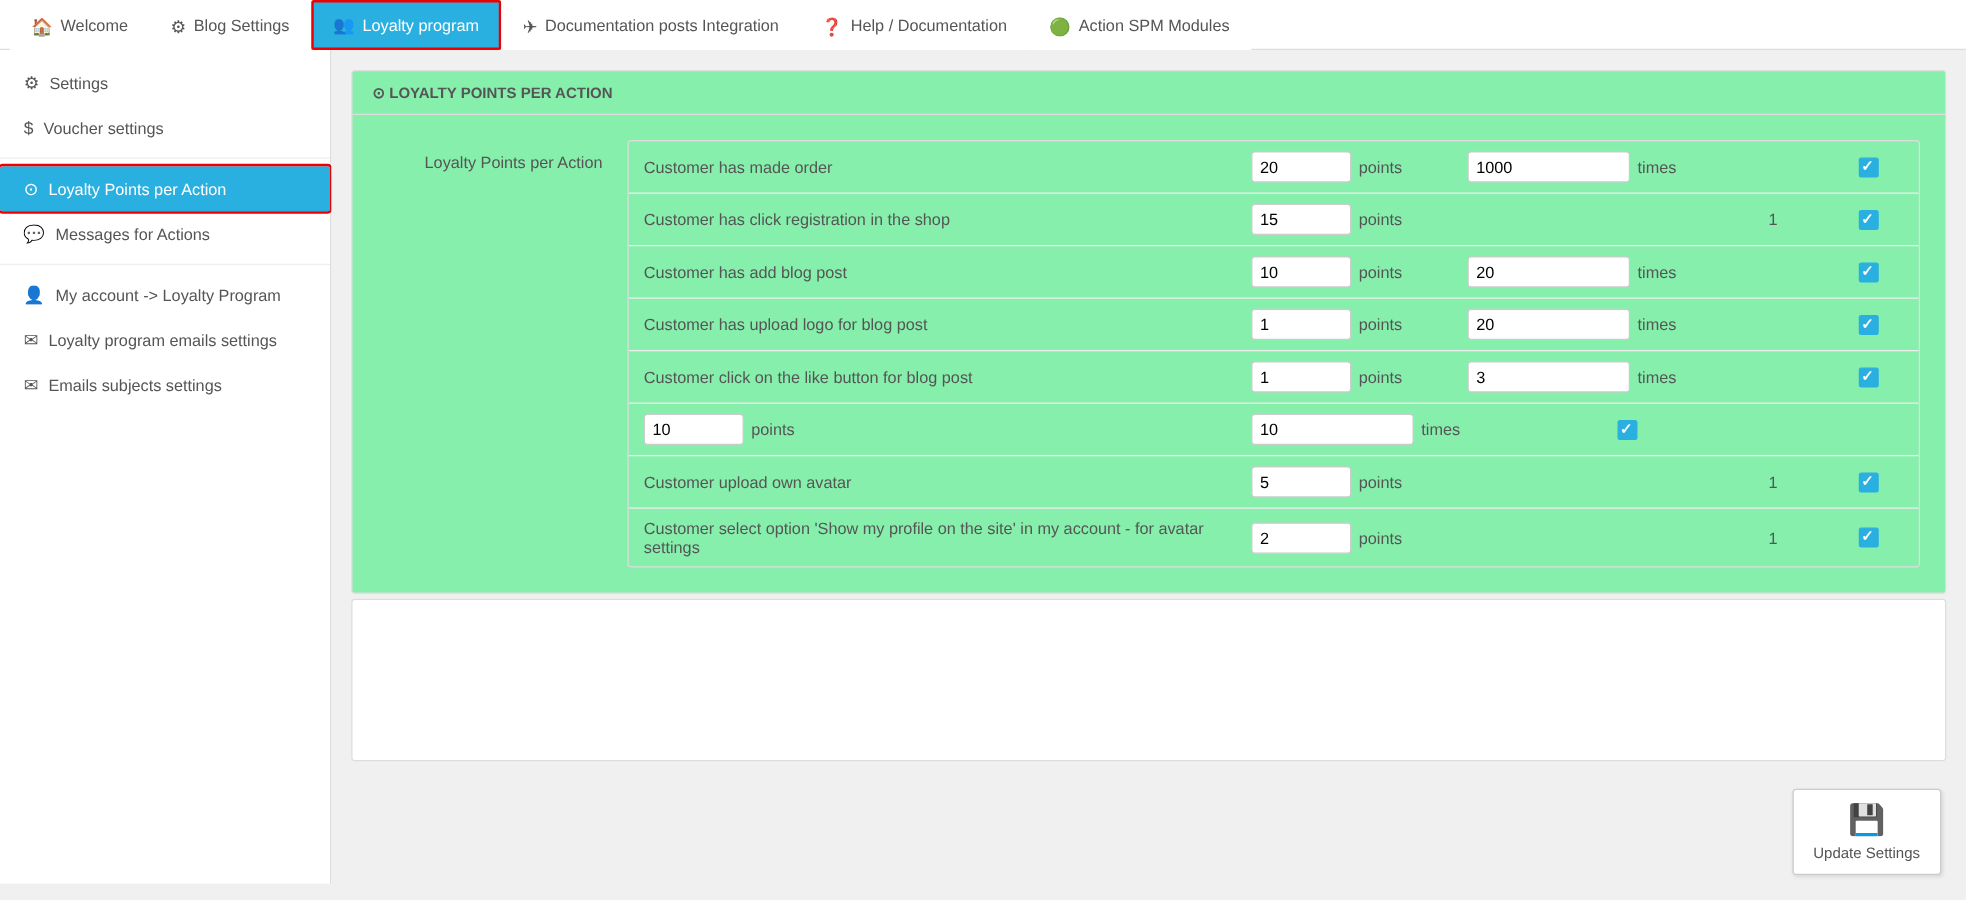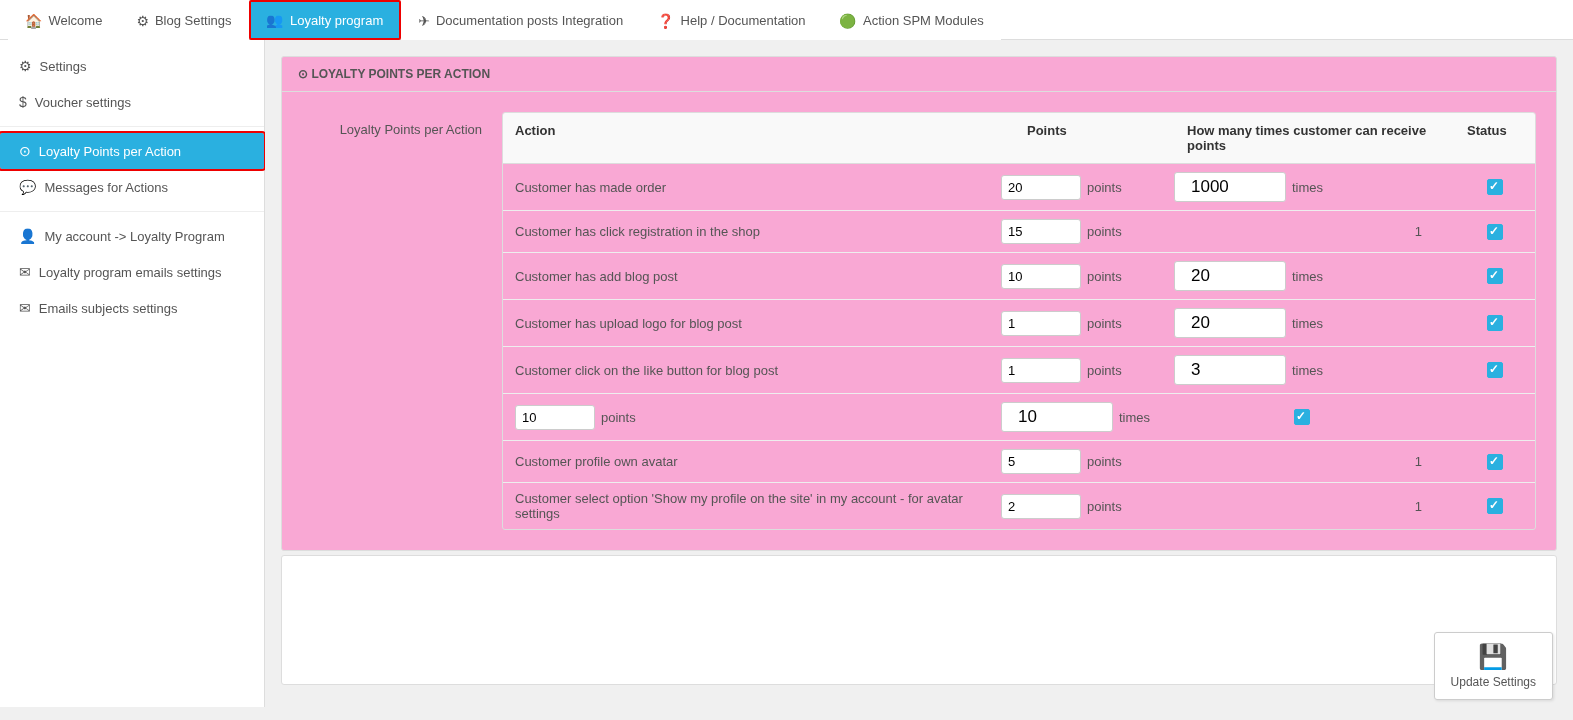"⊙ LOYALTY POINTS PER ACTION" .section-card { background: #f9a8d4 -> #86efac }
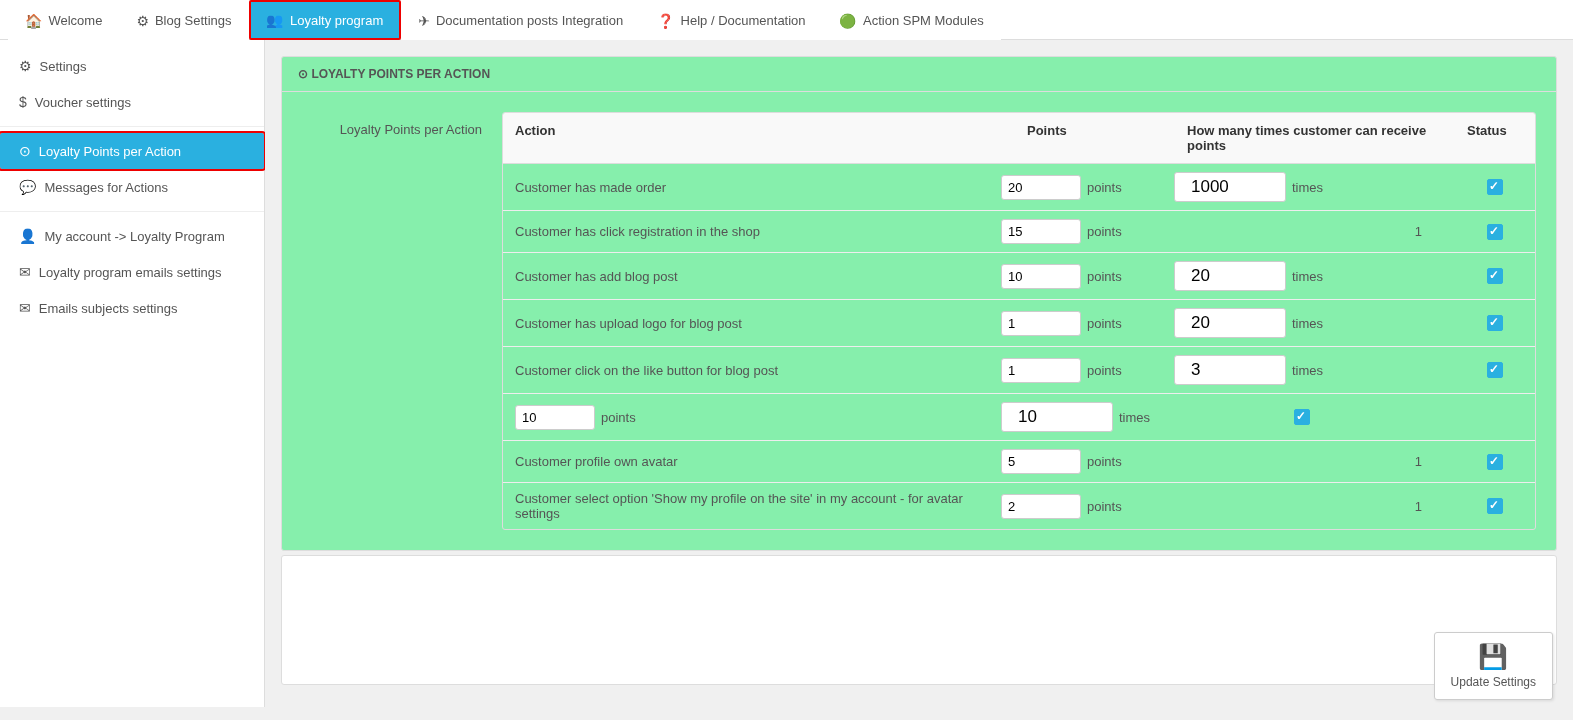"Action" div.table-header { html: <div> <div>Action</div> <div>Points</div> <div>How many times customer can receive points</div> <div>Status</div> </div> -> none }
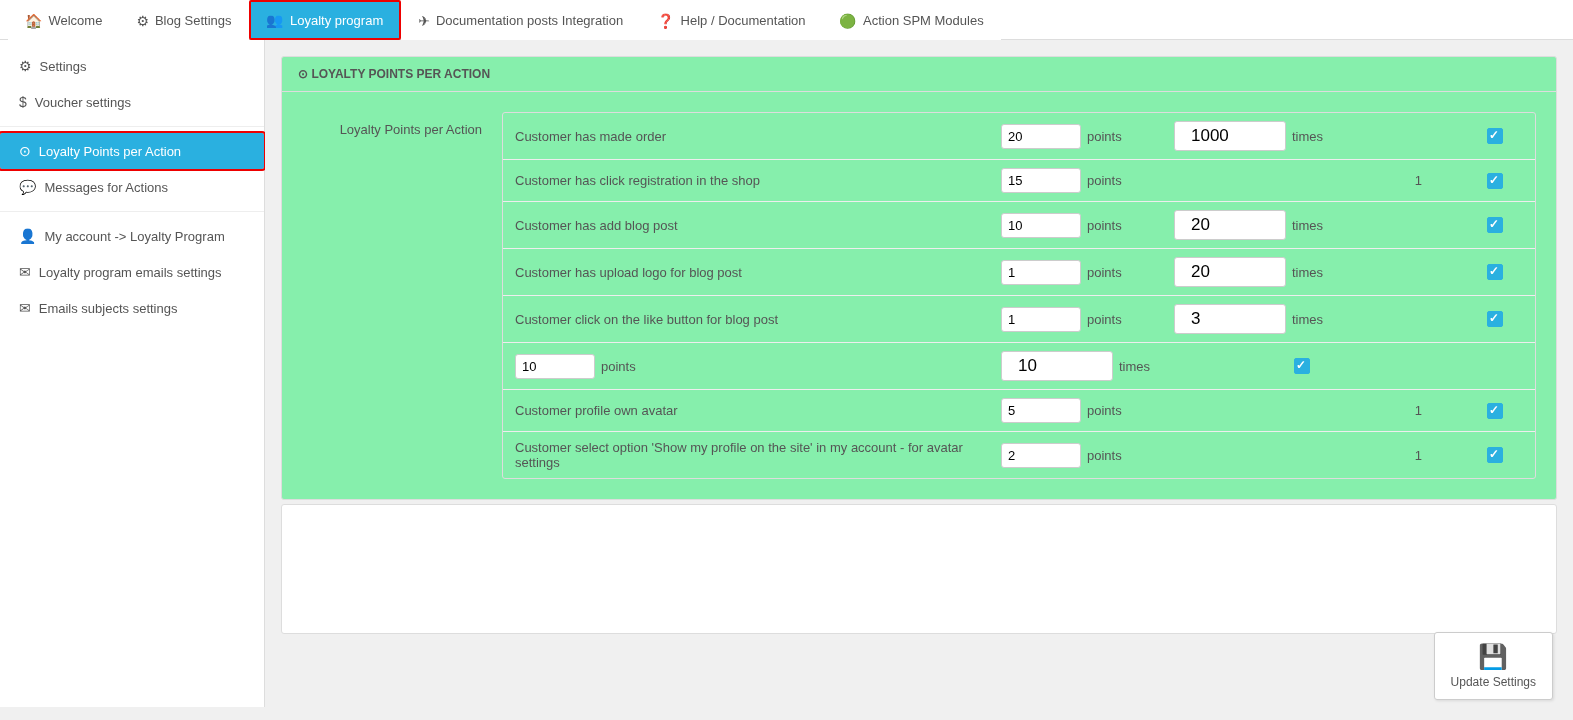"1000" .times-input { font-size: 17px -> 13px; padding: 4px 16px -> 4px 6px; width: 112px -> 130px }
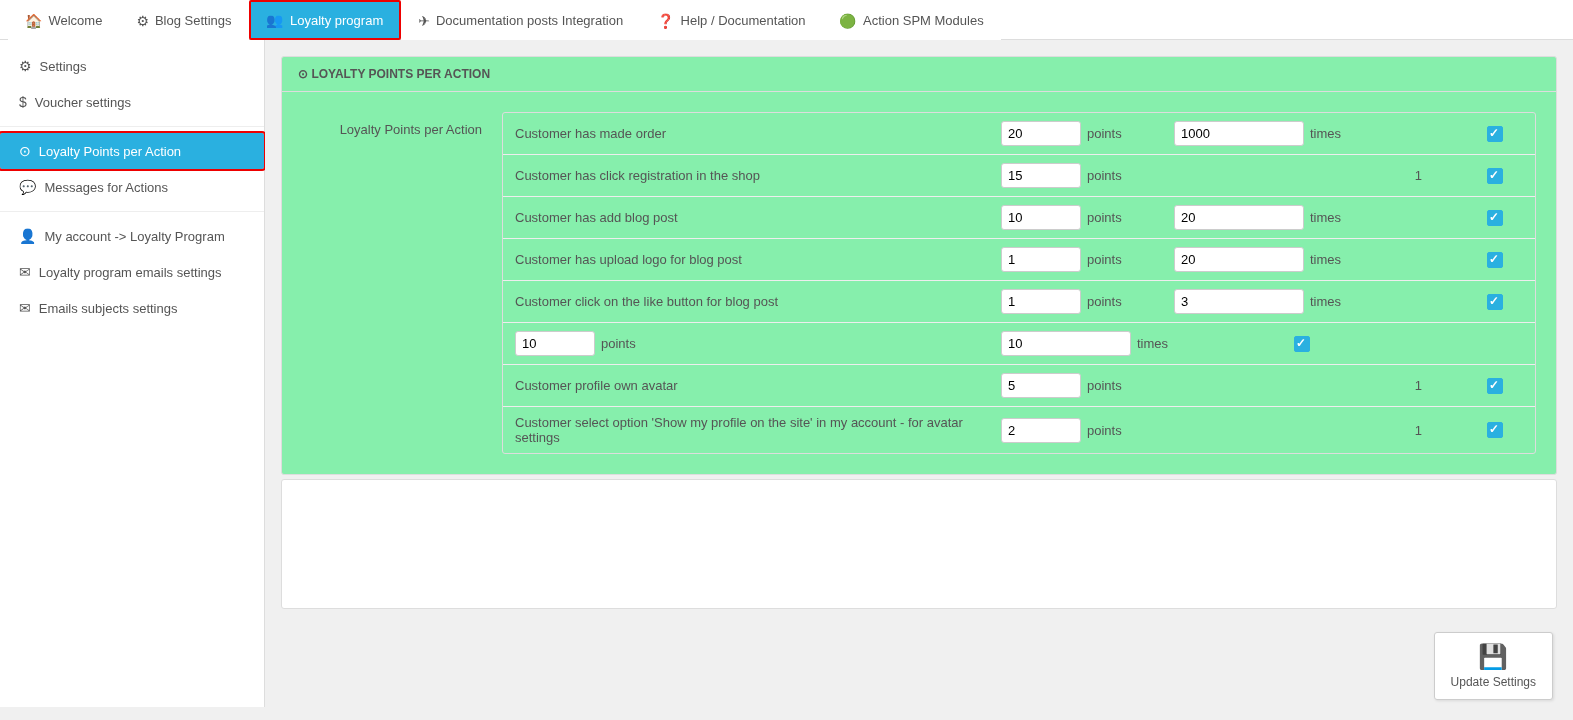"Customer profile own avatar" div.table-cell { text: profile -> upload }
